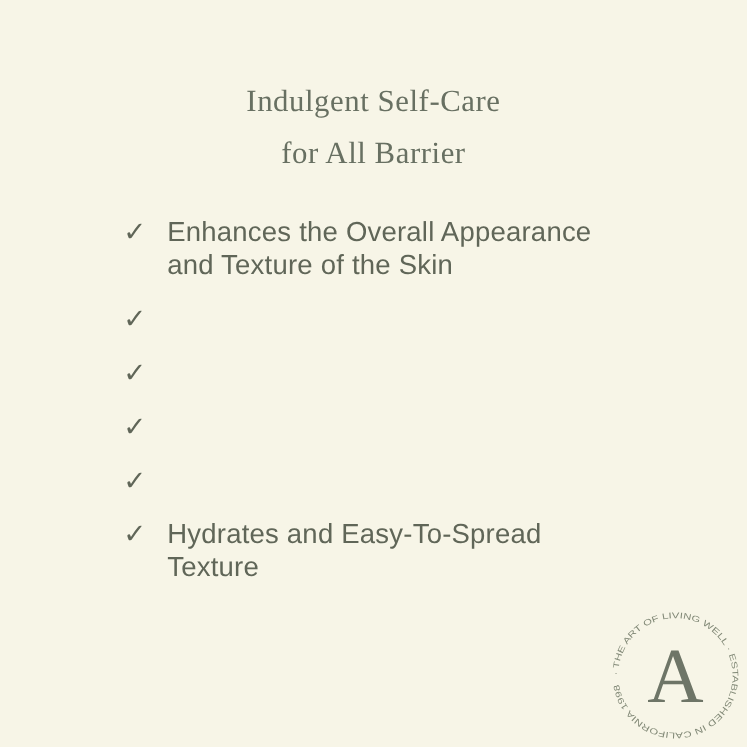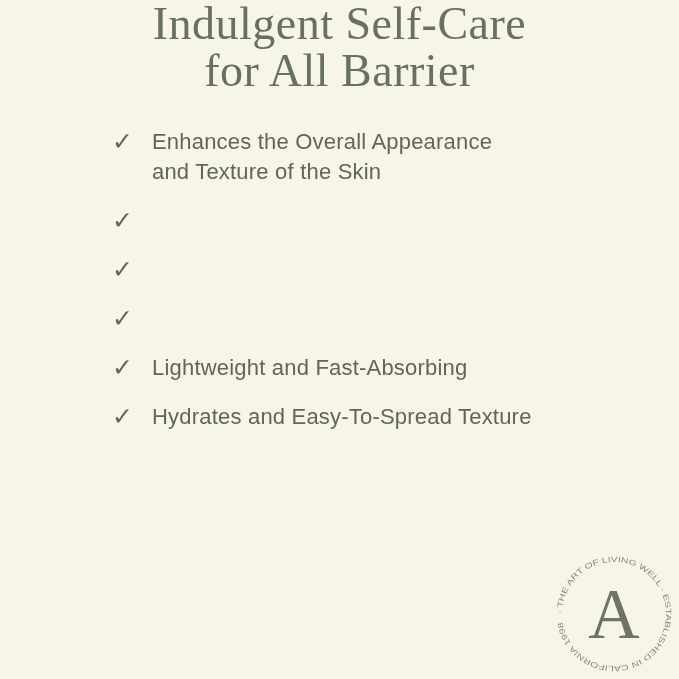"Indulgent Self-Care" .headline { font-size: 46px -> 28px; padding-top: none -> 69px }
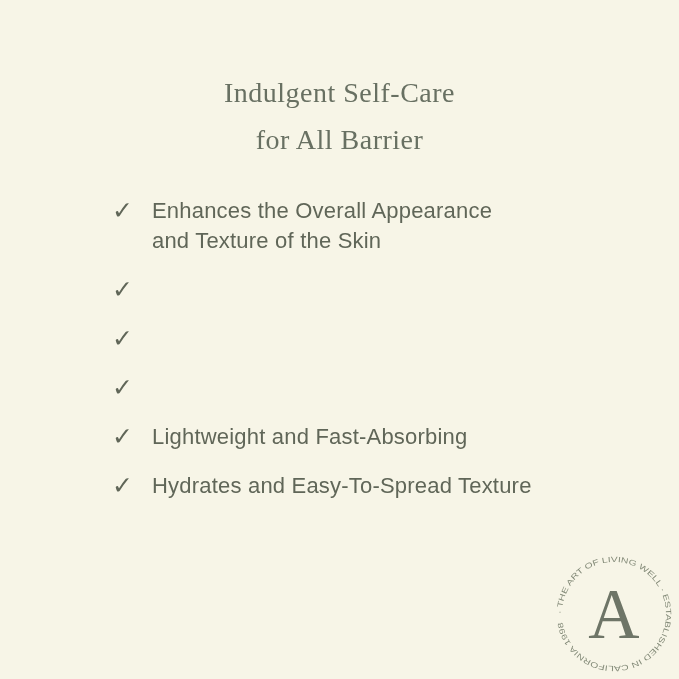"Enhances the Overall Appearance" .benefit-text { font-size: 22px -> 25px }
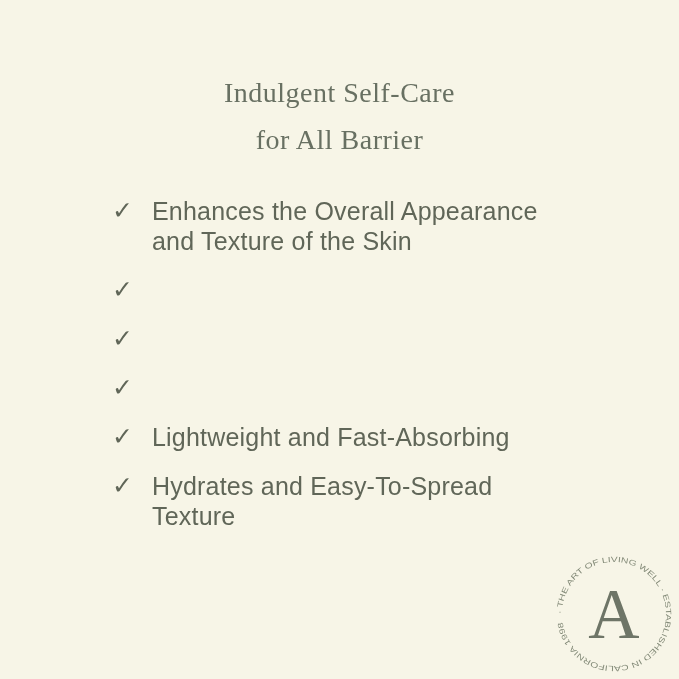"Lightweight and Fast-Absorbing" span.benefit-text { html: <span>Lightweight and Fast-Absorbing</span> -> none }
